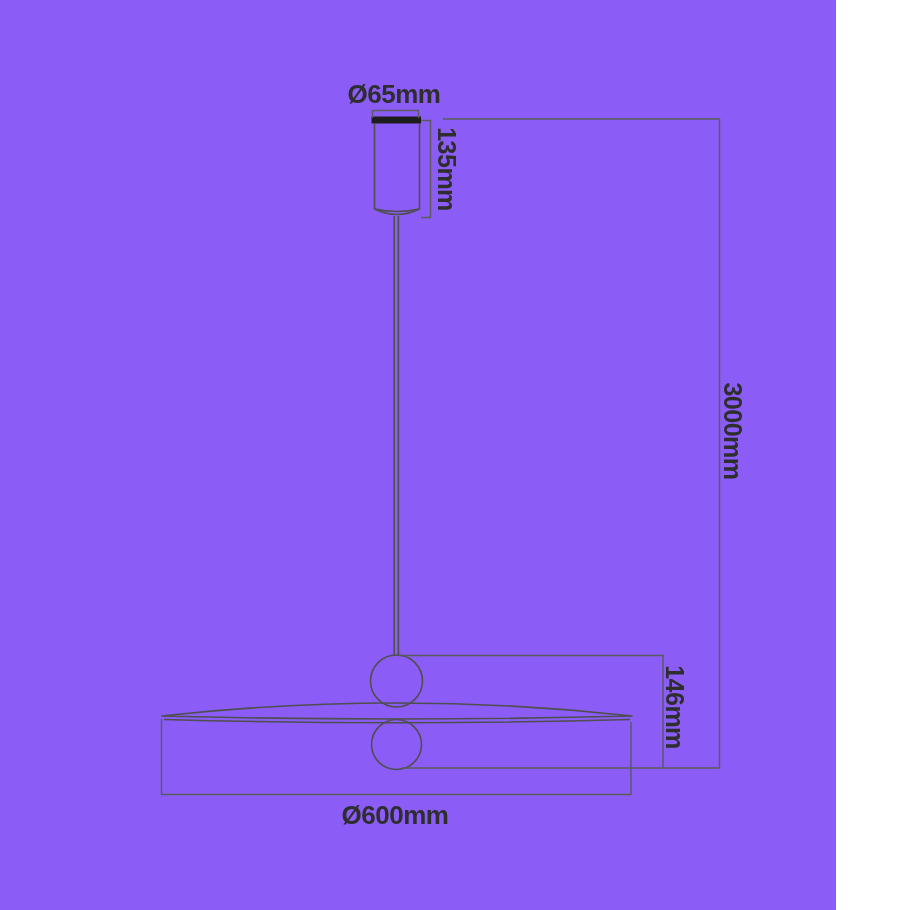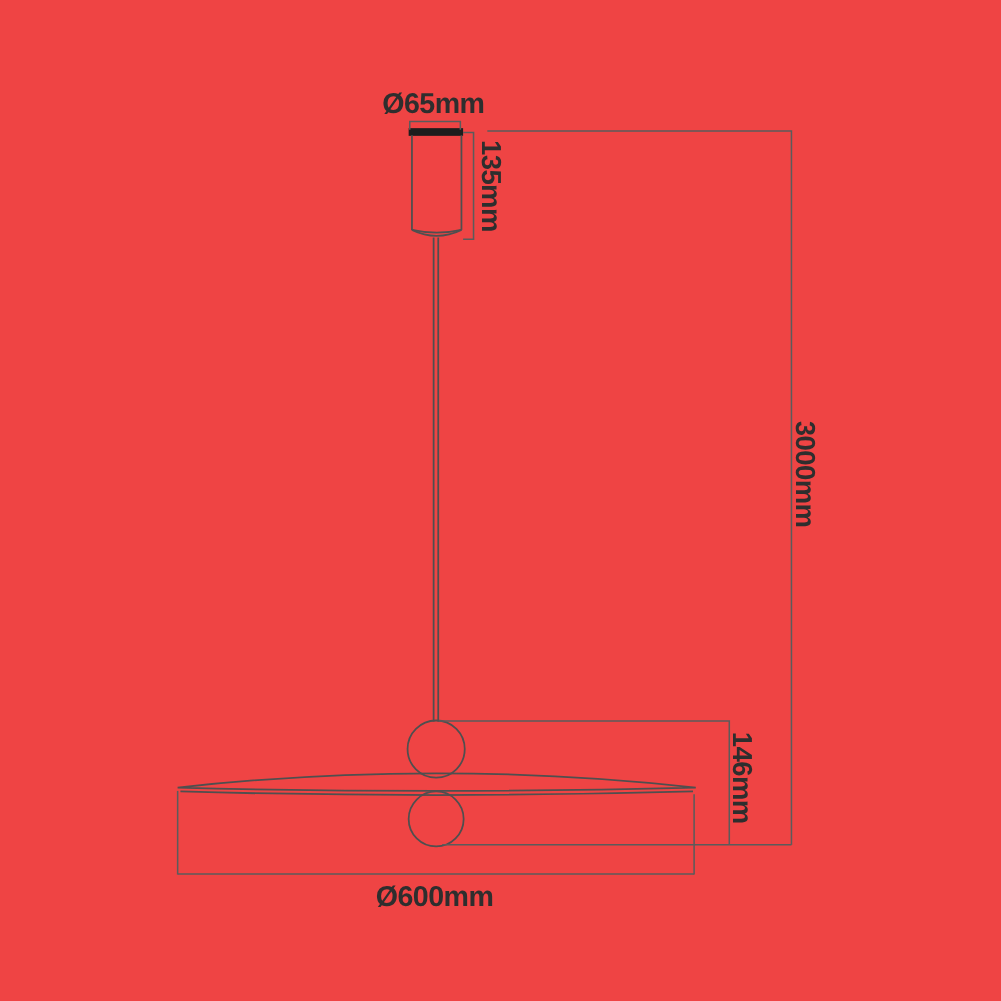"Ø65mm" .canvas { background: #ef4444 -> #8b5cf6; width: 910px -> 836px }
